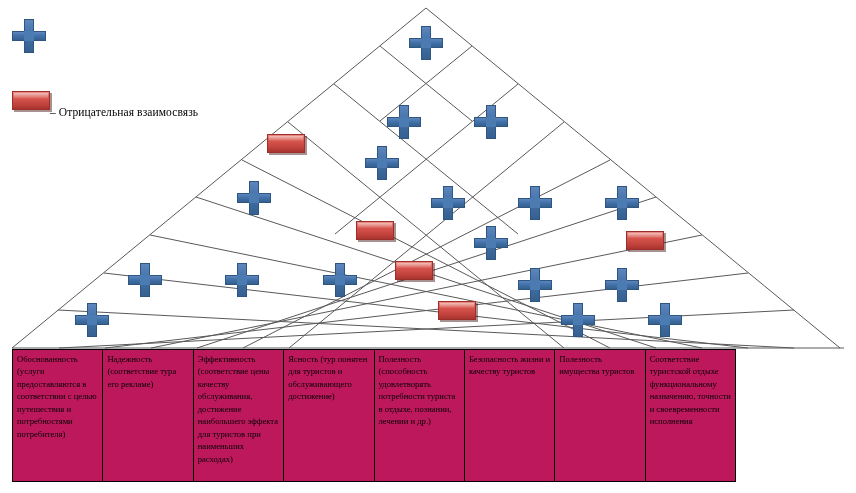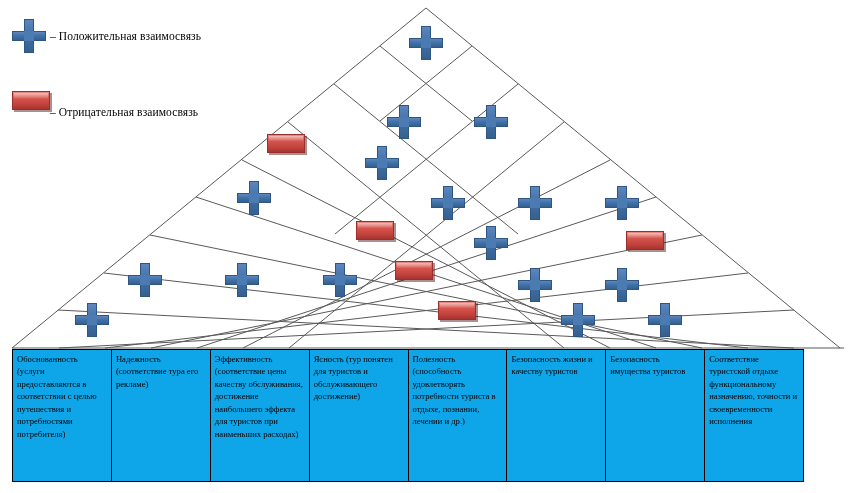"– Положительная взаимосвязь" span.legend-text { html: <span>– Положительная взаимосвязь</span> -> none }
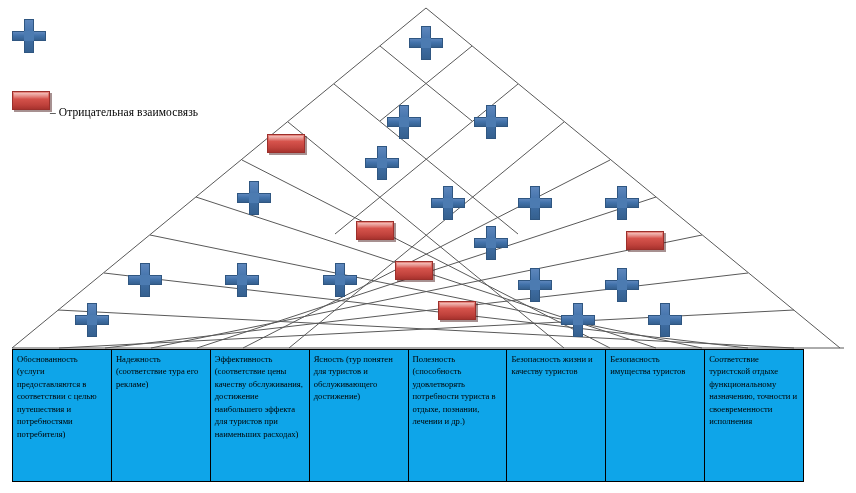"Обоснованность (услуги предоставляются в" .req-table { background: #0ea5e9 -> #be185d; width: 792px -> 724px }
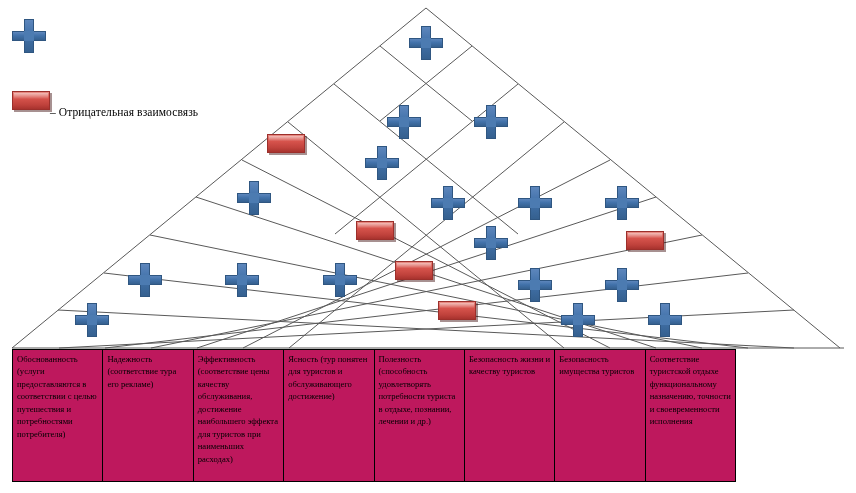"Безопасность имущества туристов" div.req-cell { text: Безопасность -> Полезность }
